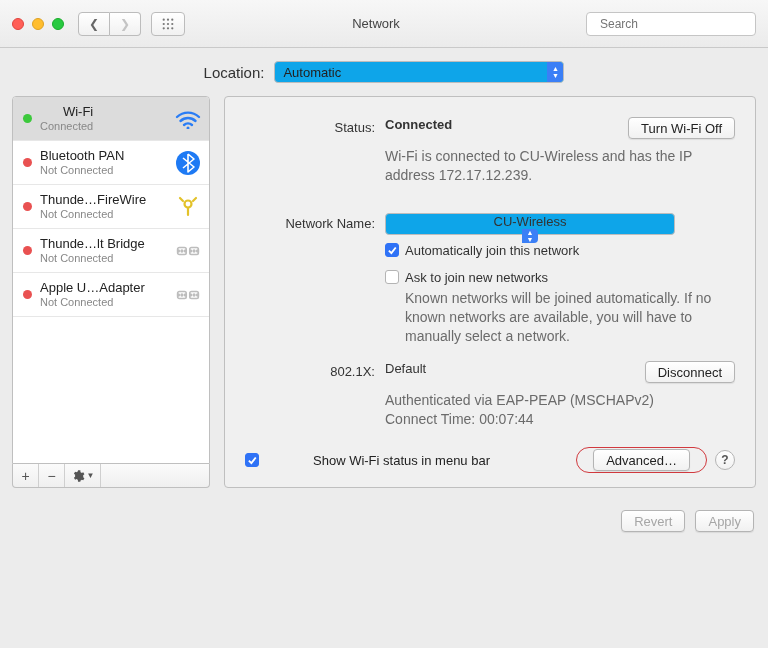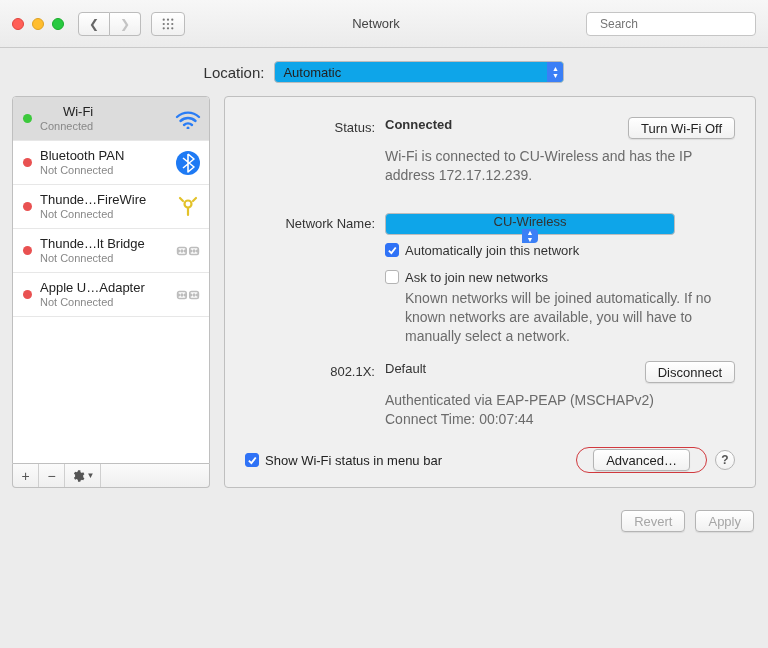"Show Wi-Fi status in menu" label { gap: none -> 48px }
